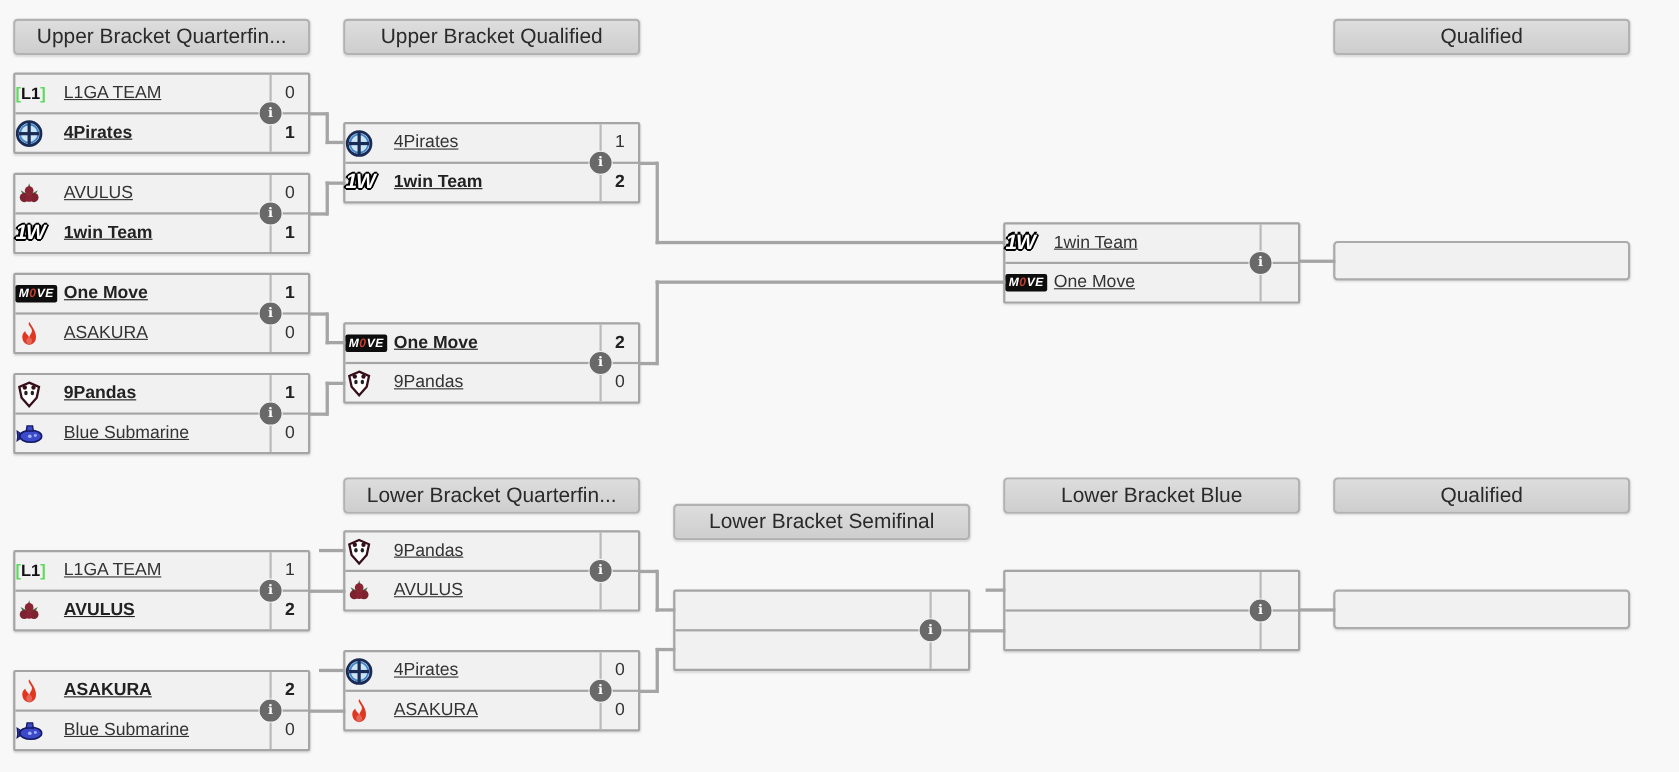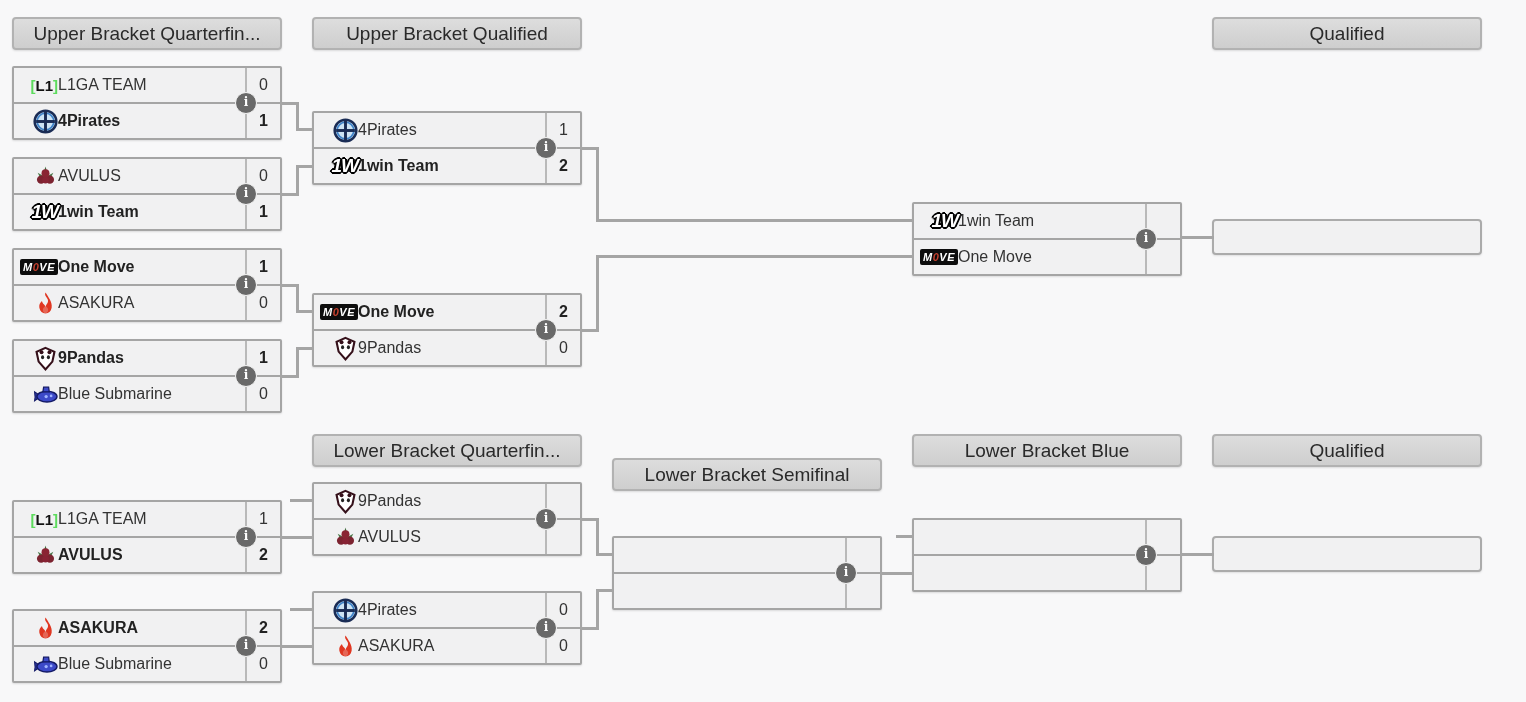"[L1]" .lslot { justify-content: flex-end -> flex-start }
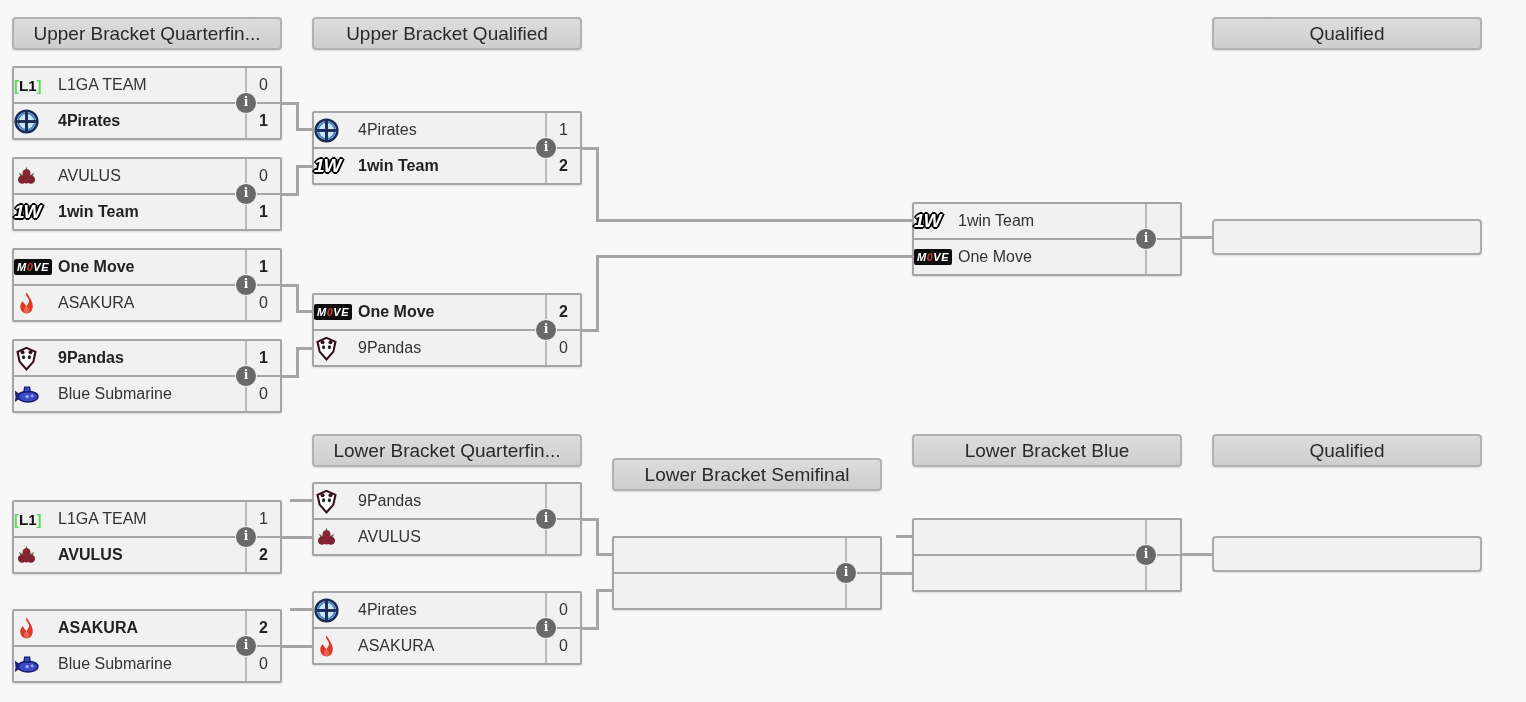"L1GA TEAM" .tname { text-decoration: none -> underline }
